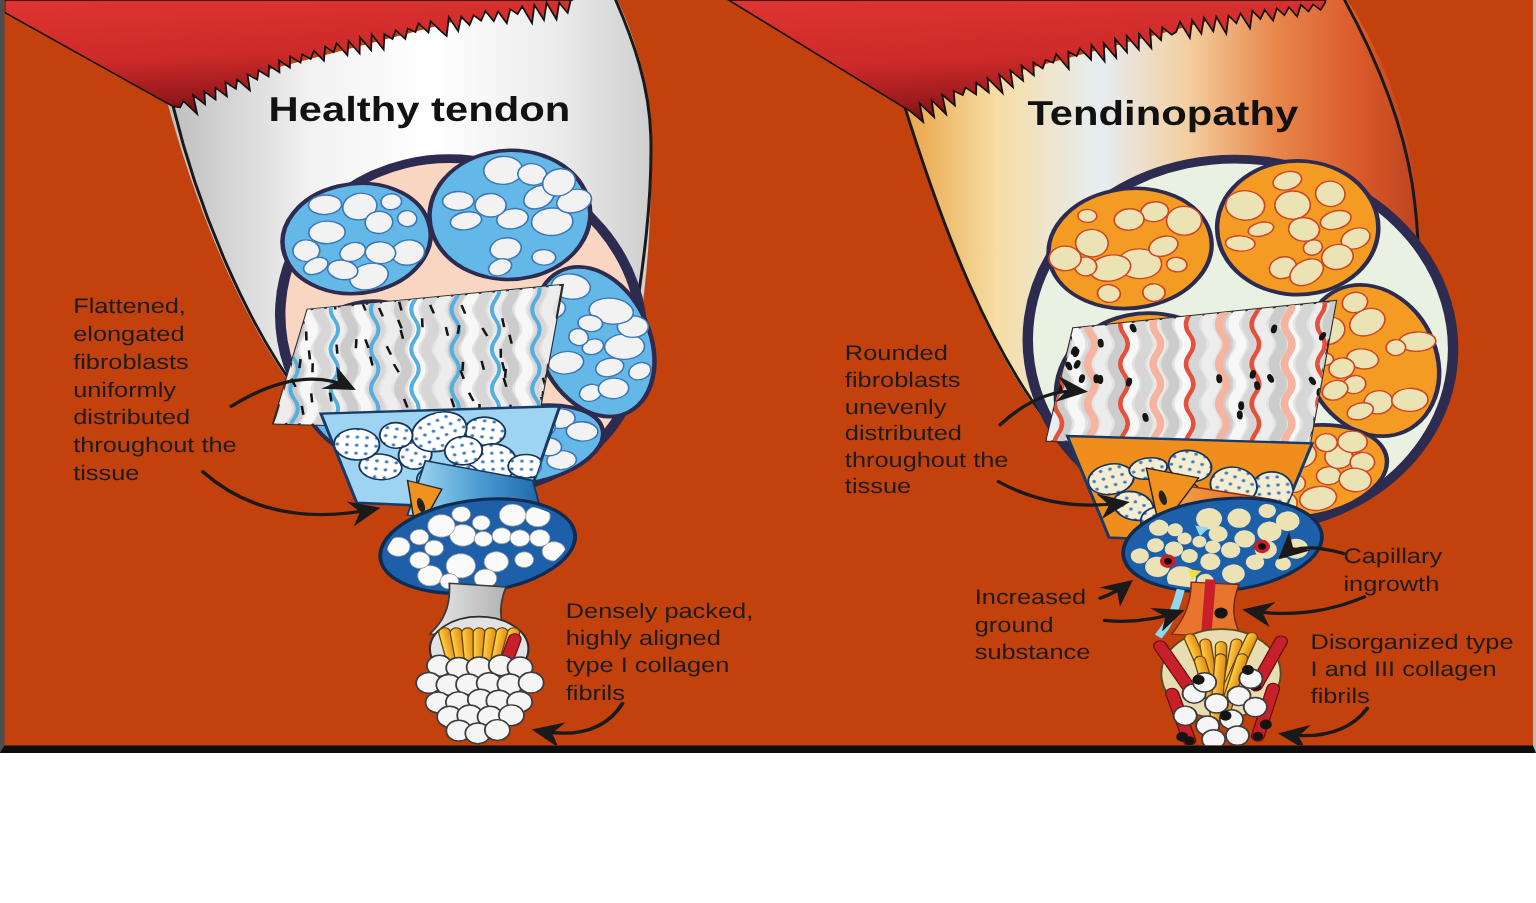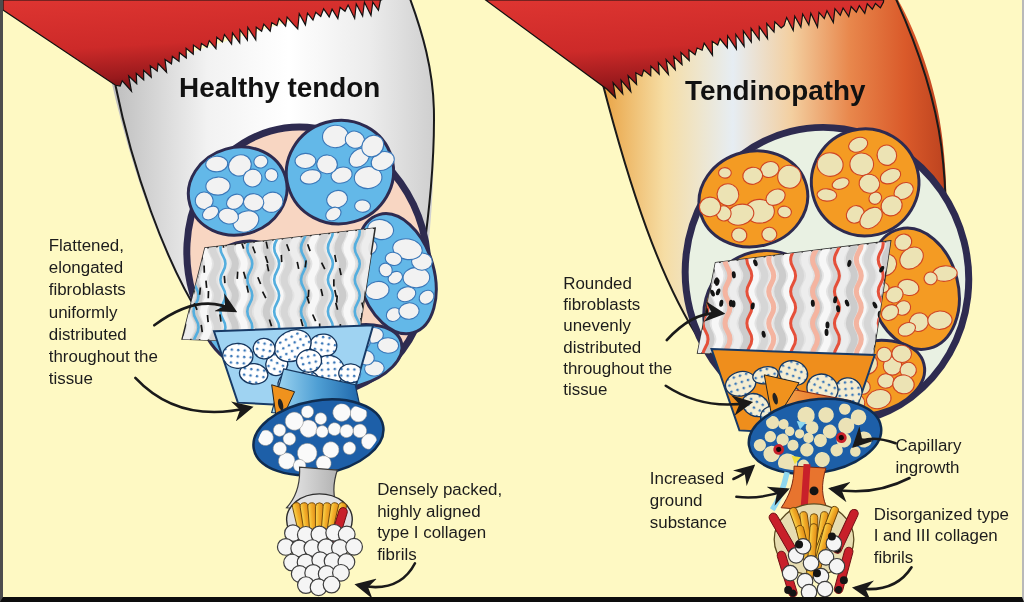"Healthy tendon" .stage { background: #fef9c3 -> #c2410c; height: 602px -> 502px }
